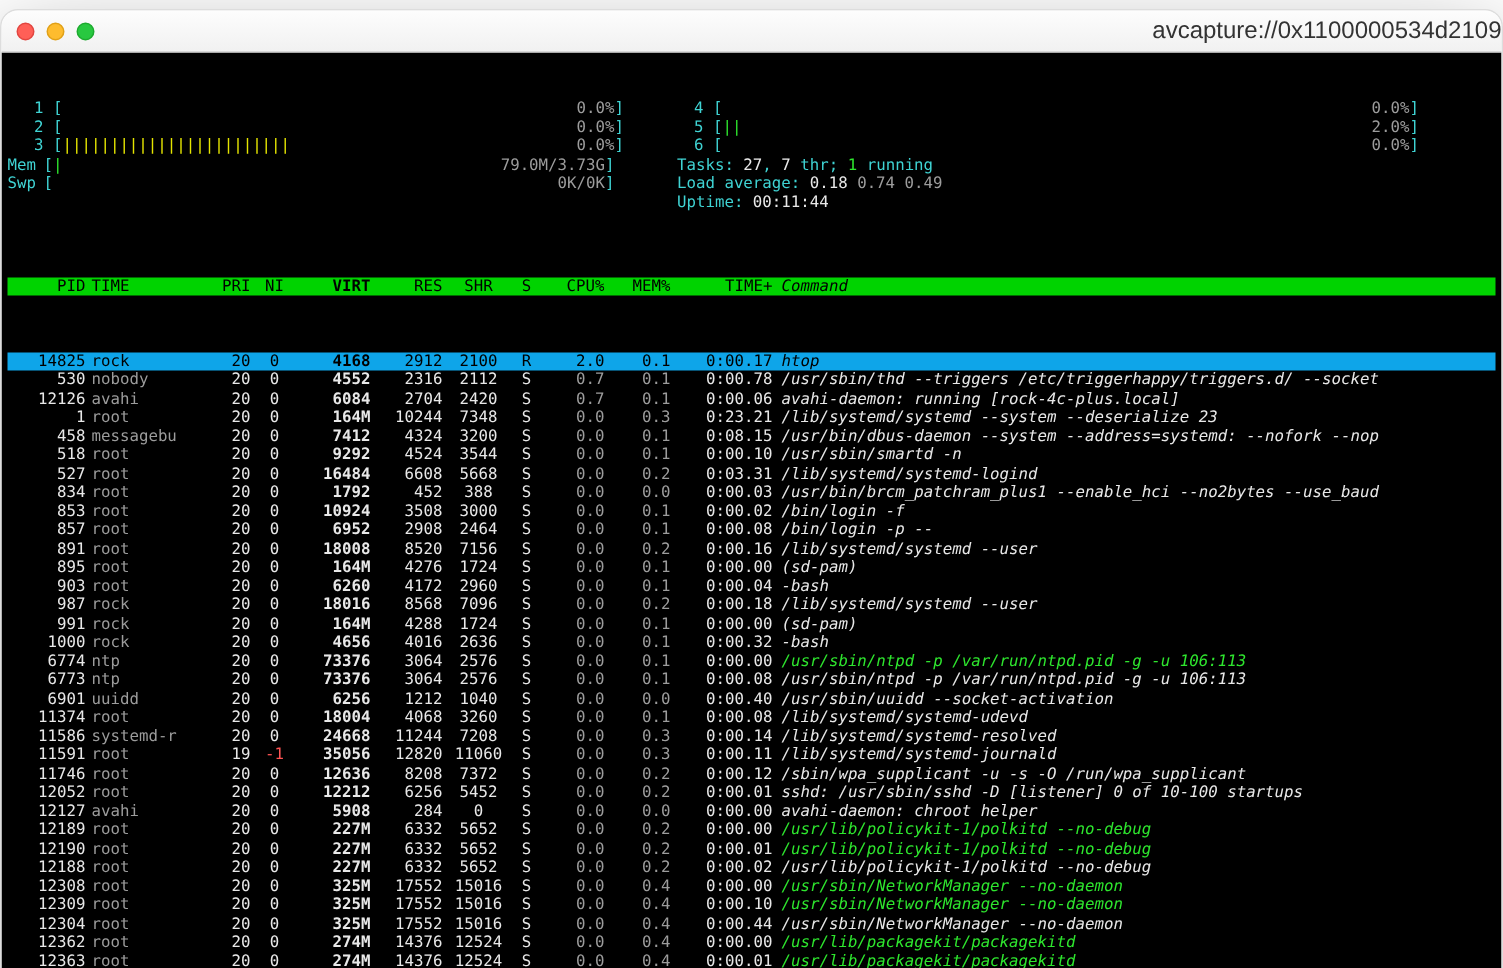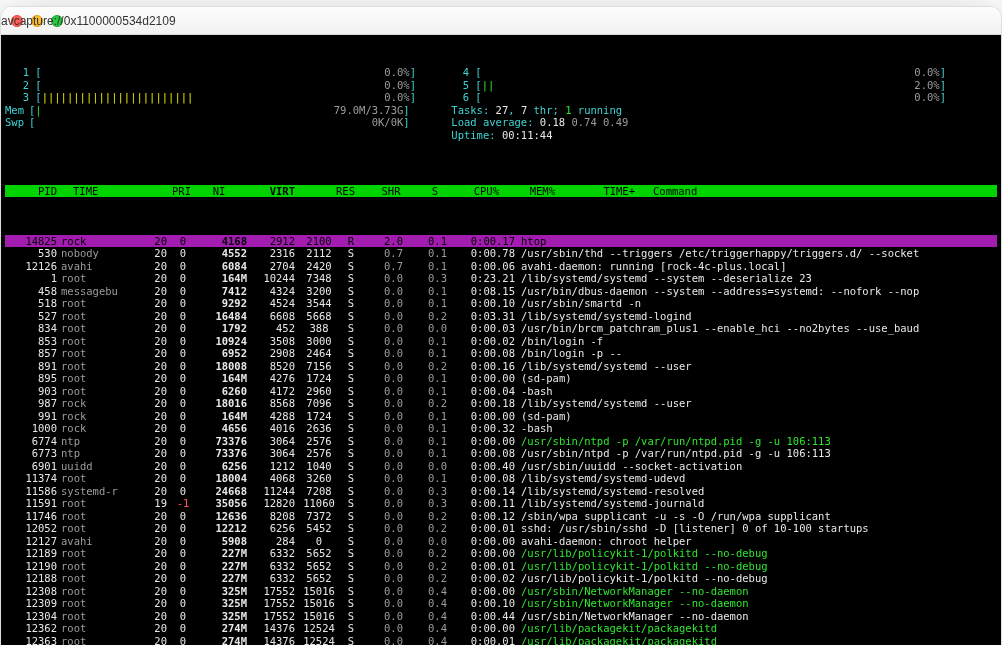"avcapture://0x1100000534d2109" .title { font-size: 12px -> 16px; text-align: left -> right }
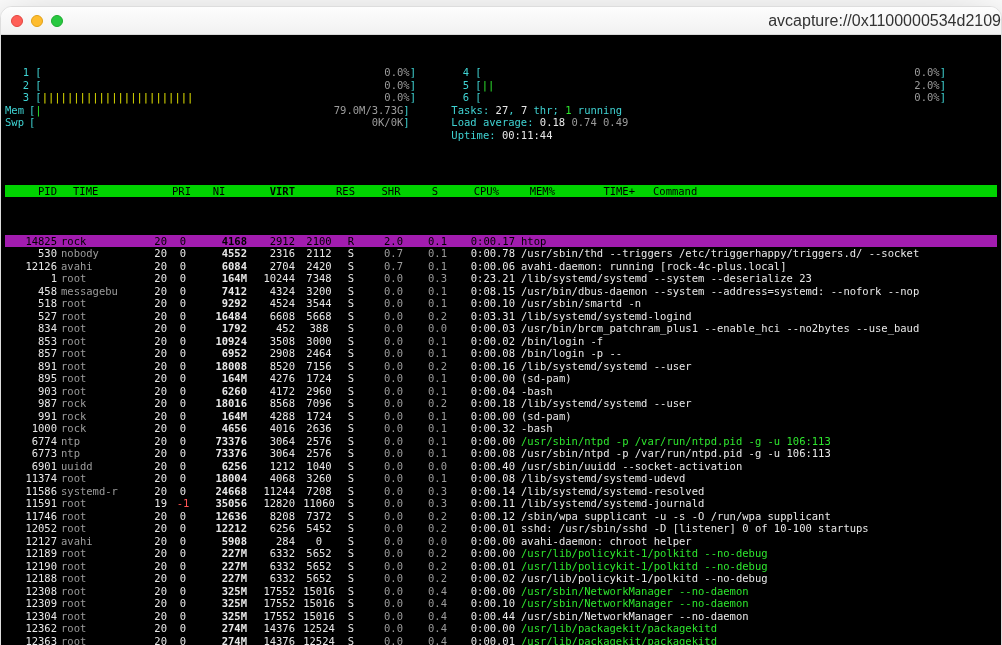"PID" .header-row { gap: 12px -> none }
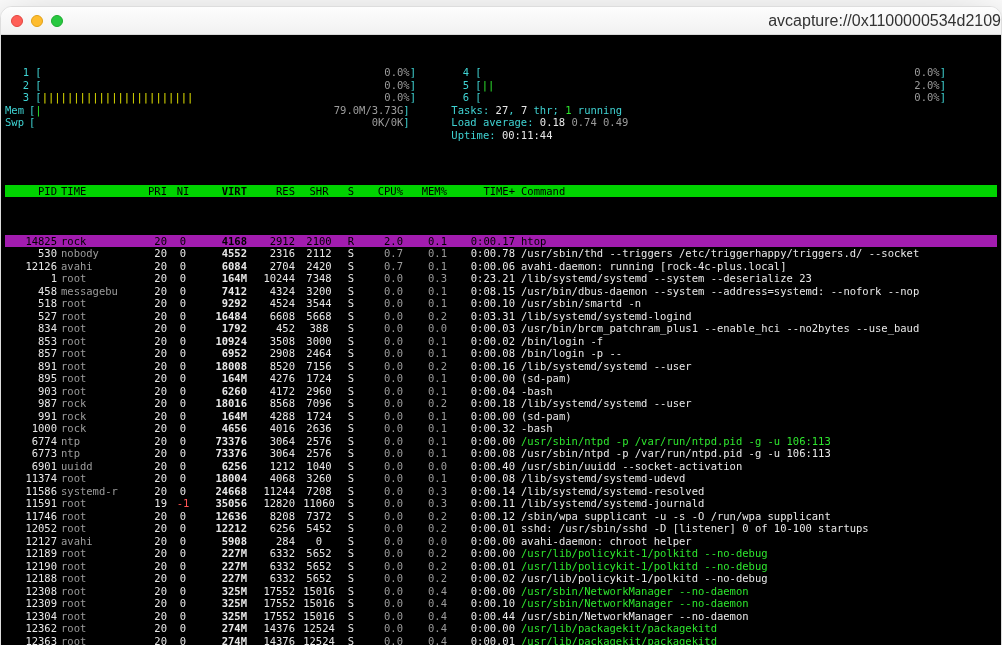"Command" .c-cmd { font-style: none -> italic }
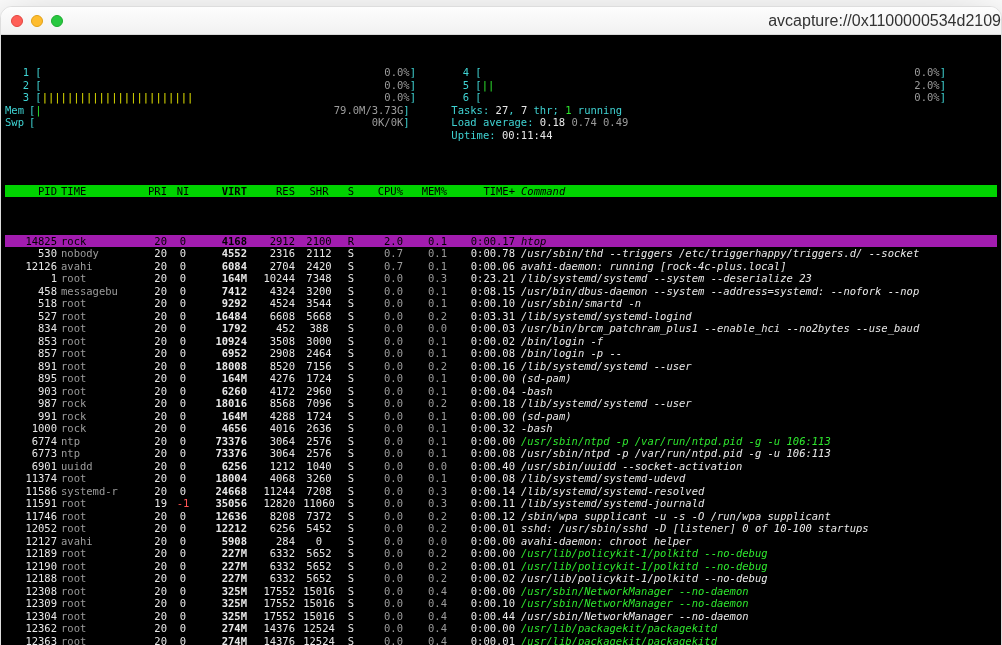"14825" .proc-row.sel { background: #a21caf -> #0ea5e9 }
